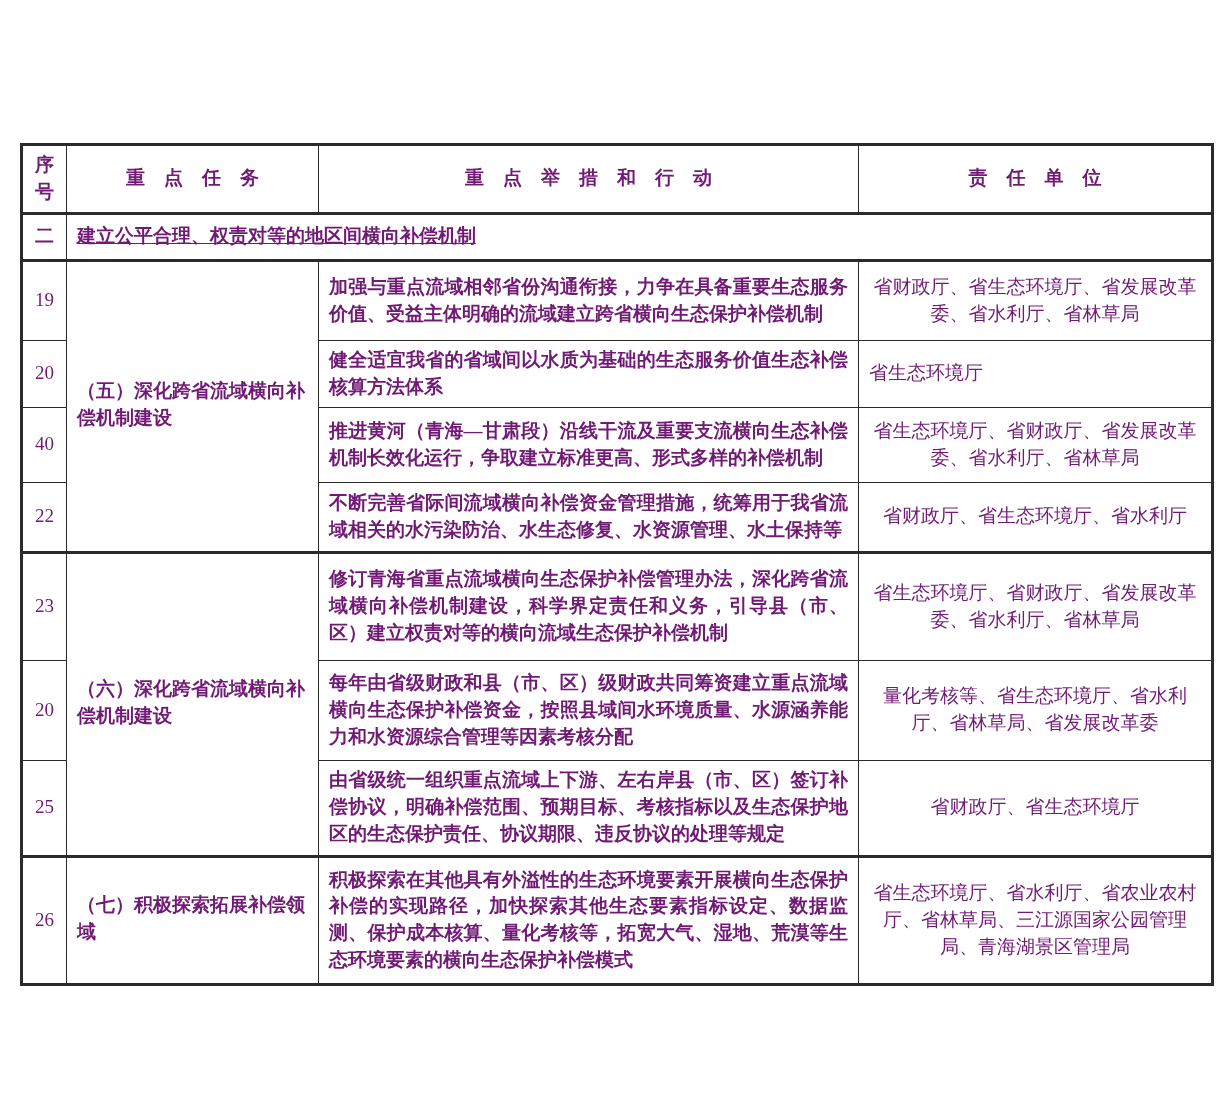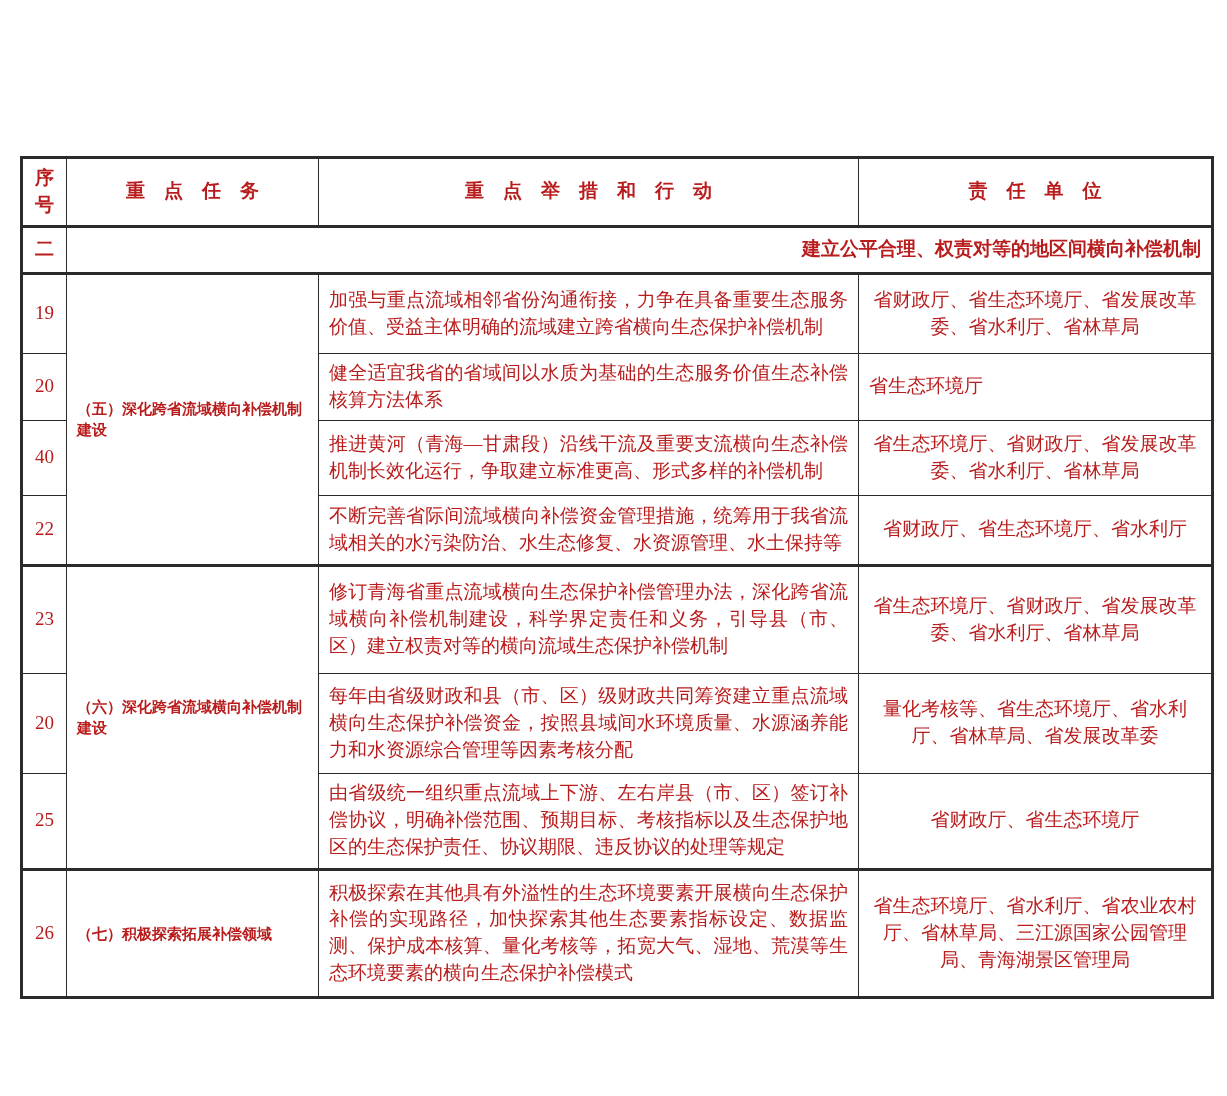"序号" table.policy-table { color: #b91c1c -> #701a75; top: 156px -> 143px }
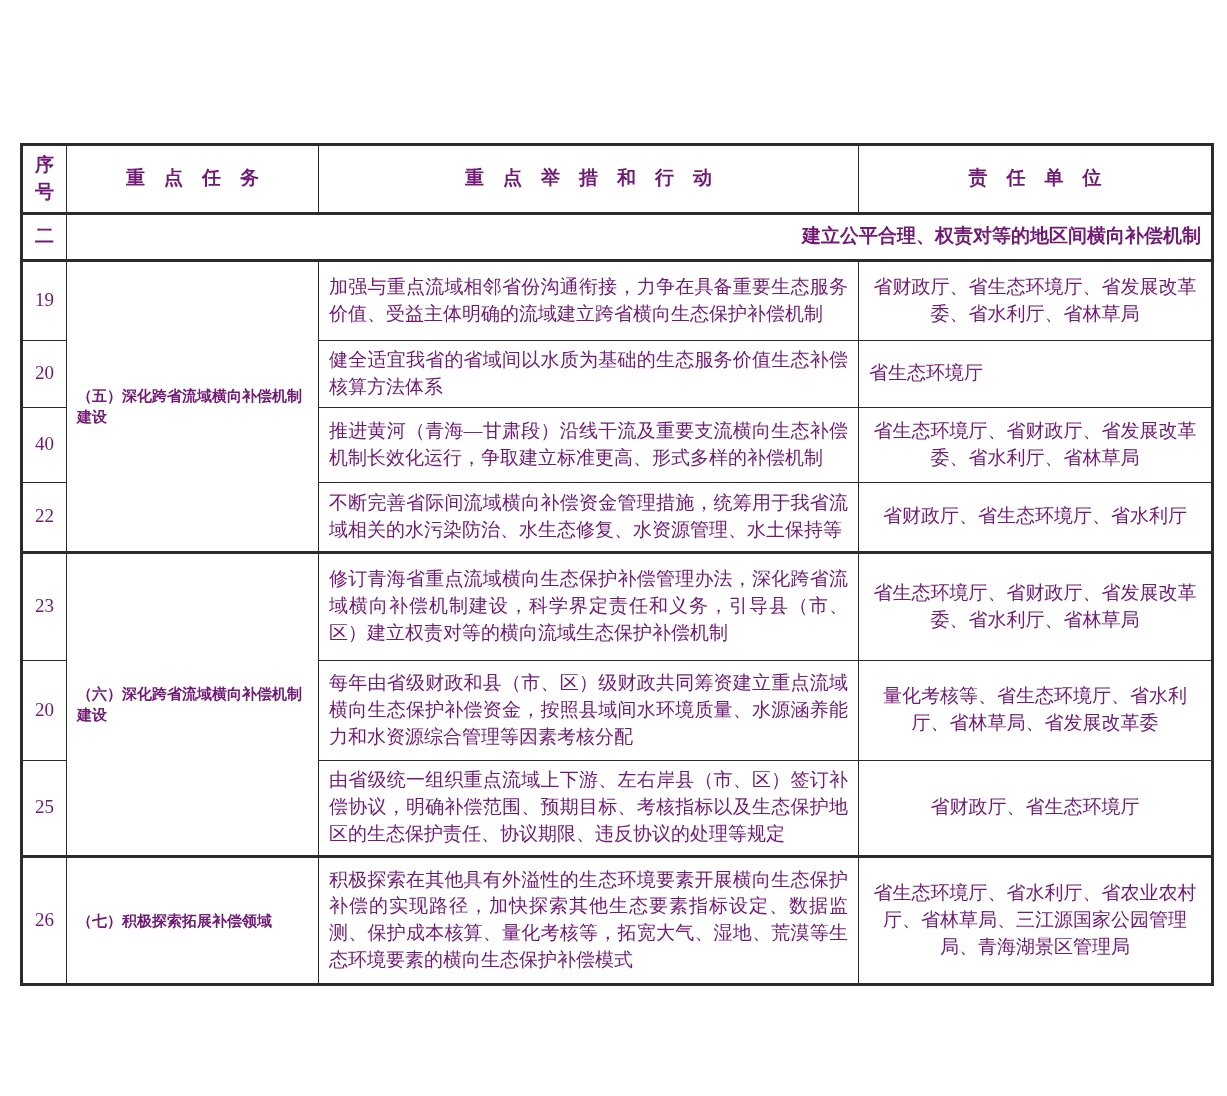"建立公平合理、权责对等的地区间横向补偿机制" .section-title { text-align: right -> left; text-decoration: none -> underline }
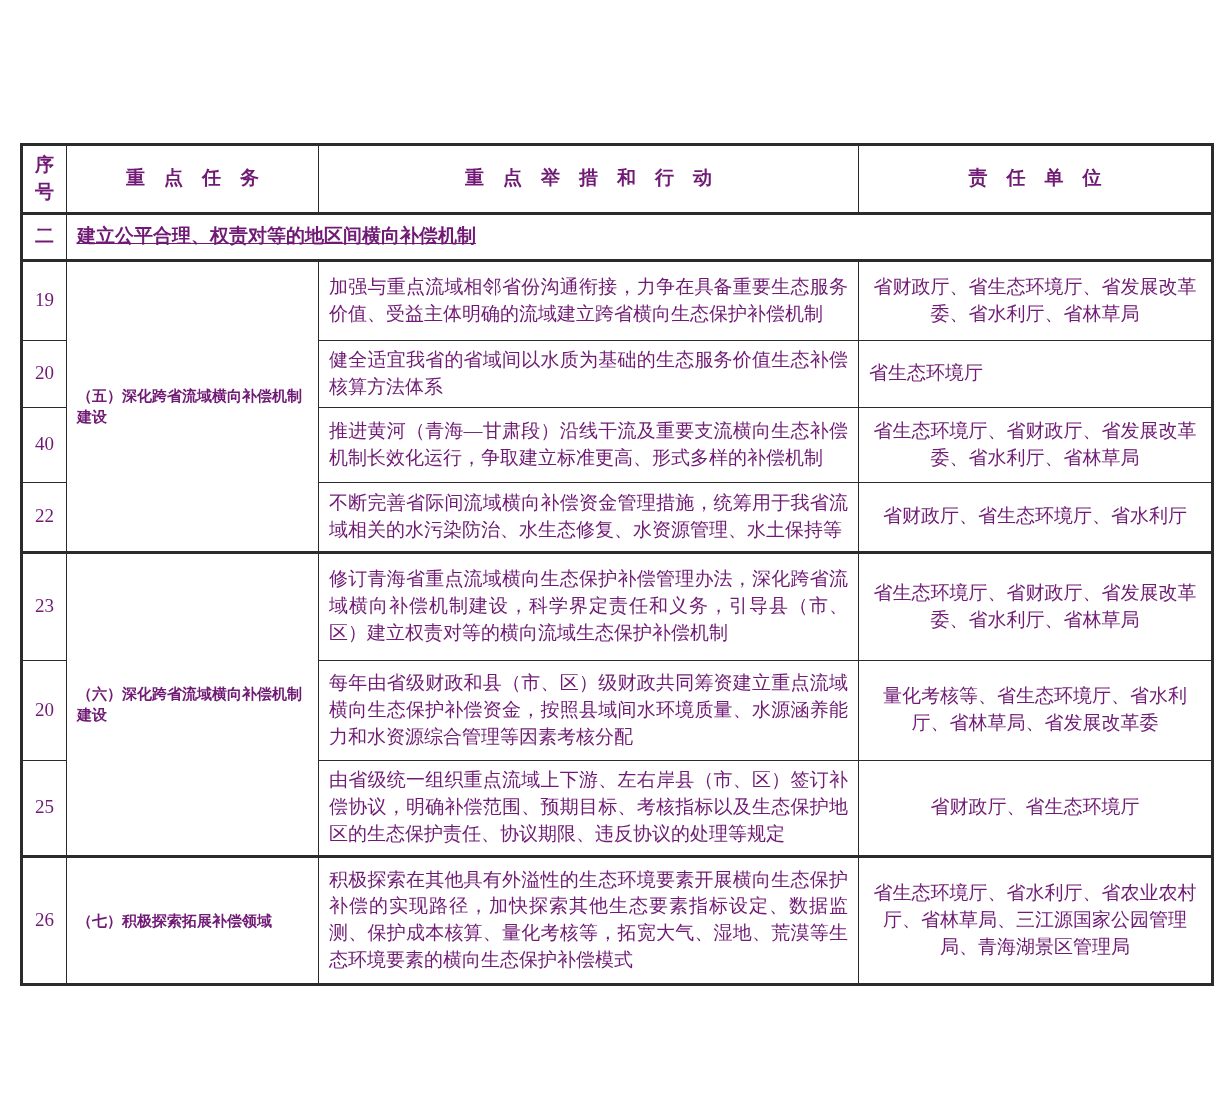"加强与重点流域相邻省份沟通衔接，力争在具备重要生态服务价值、受益主体明确的流域建" .measure-cell { font-weight: none -> bold }
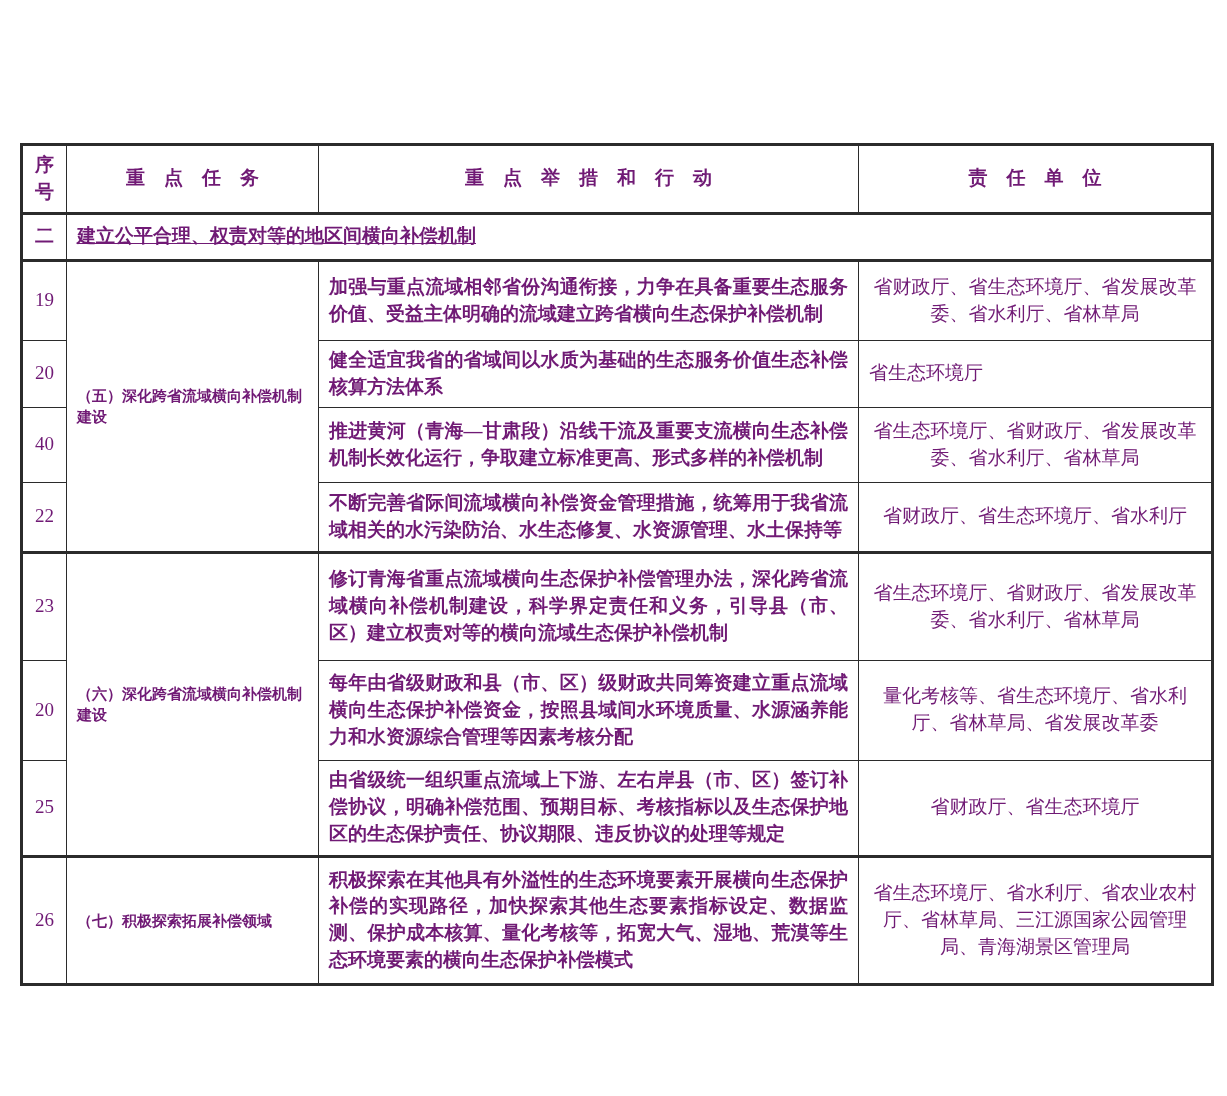"（五）深化跨省流域横向补偿机制建设" .task-cell { font-family: Liberation Sans, sans-serif -> Liberation Mono, monospace; font-size: 15px -> 19px }
